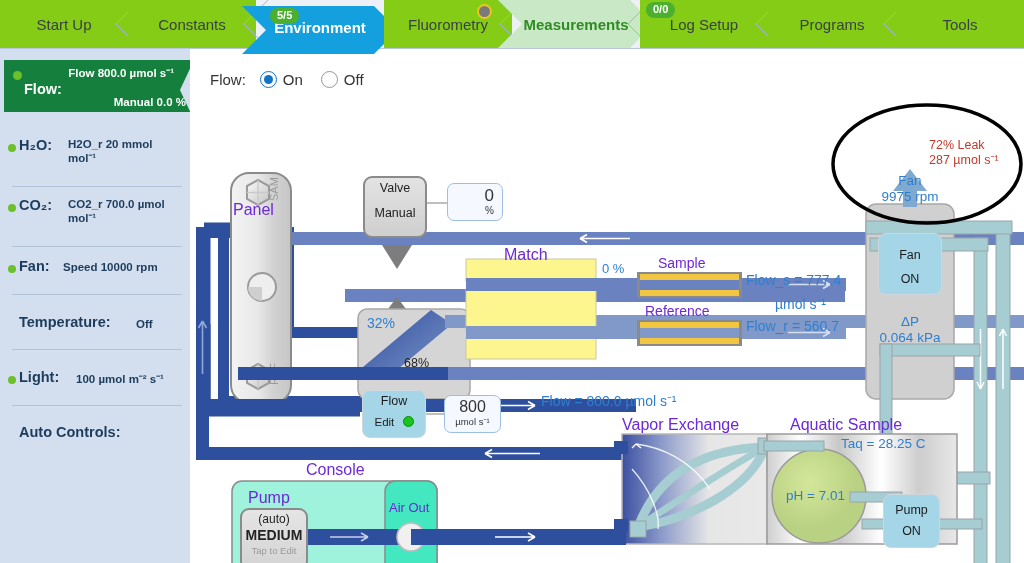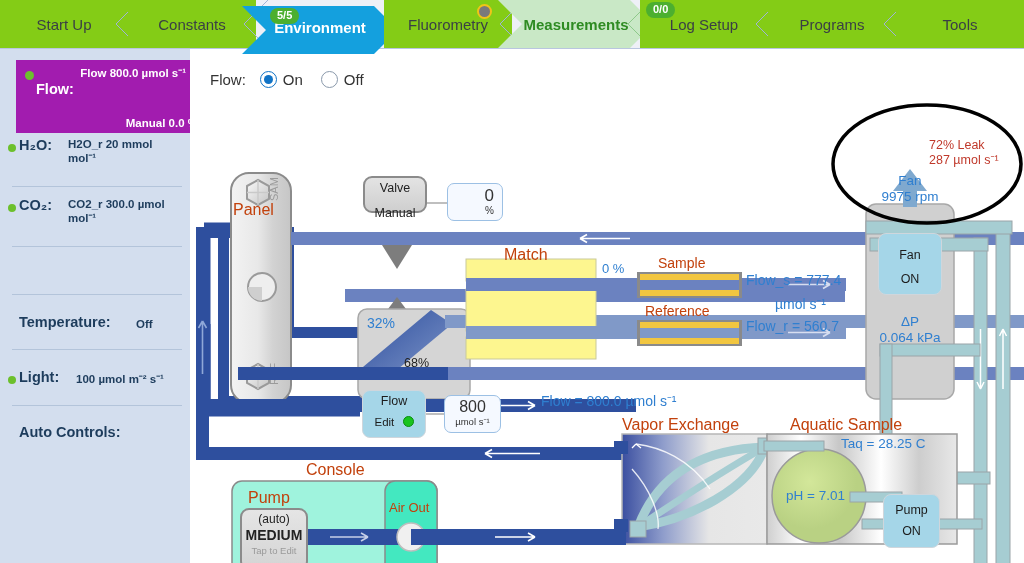"Flow 800.0 µmol s⁻¹" .flowhdr { background: #a21caf -> #15803d; height: 73px -> 52px; left: 16px -> 4px }
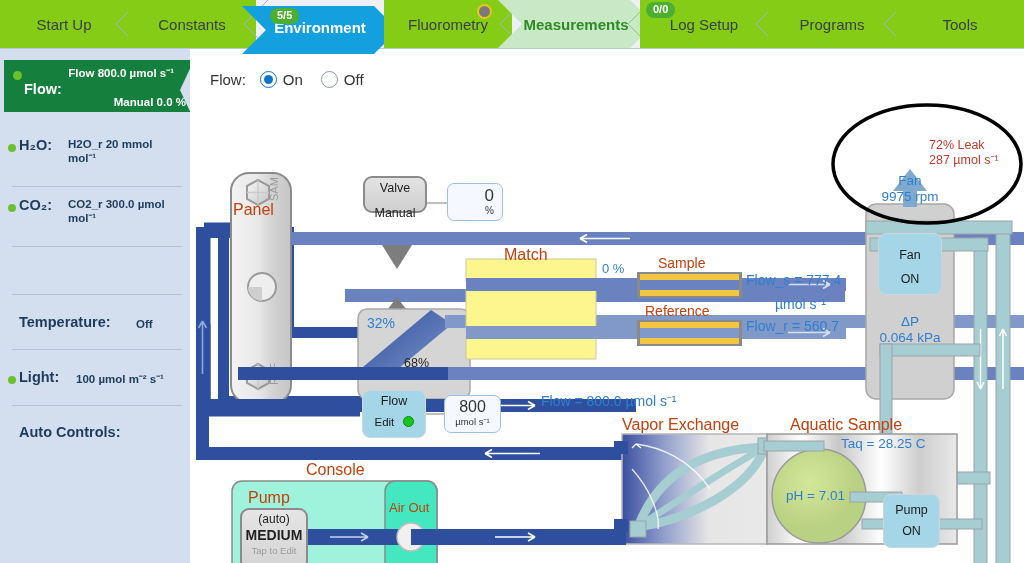"Valve" div.gbox { height: 37px -> 62px }
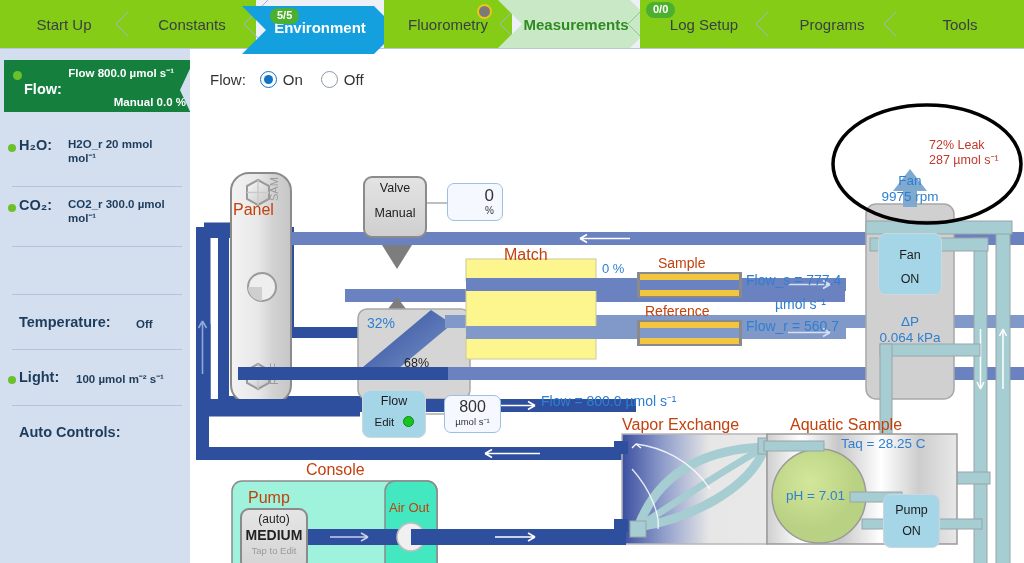"CO2_r 300.0 µmol" span.vl { text: 300.0 -> 700.0 }
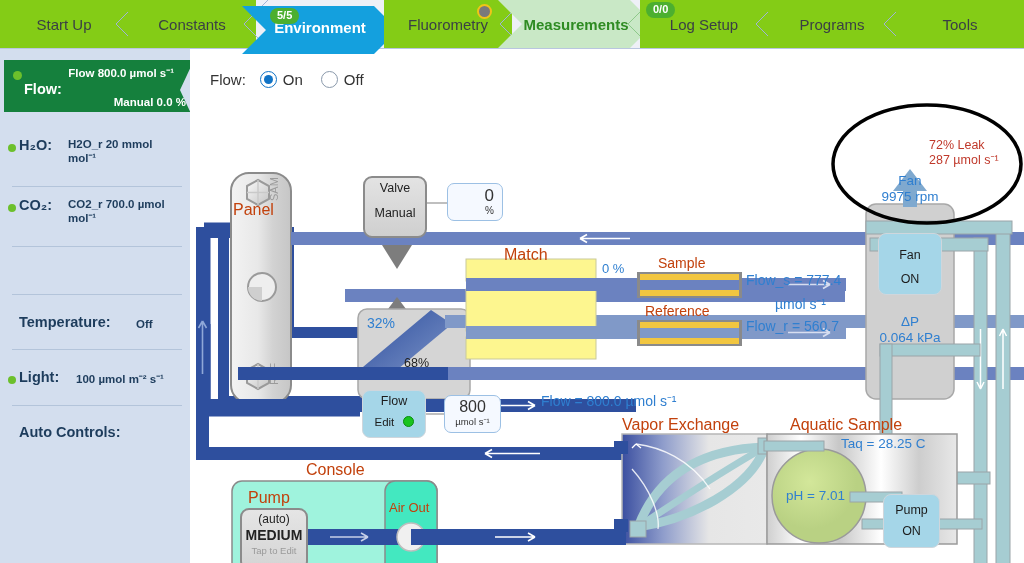"Panel" .ttl { color: #c2410c -> #6d28d9 }
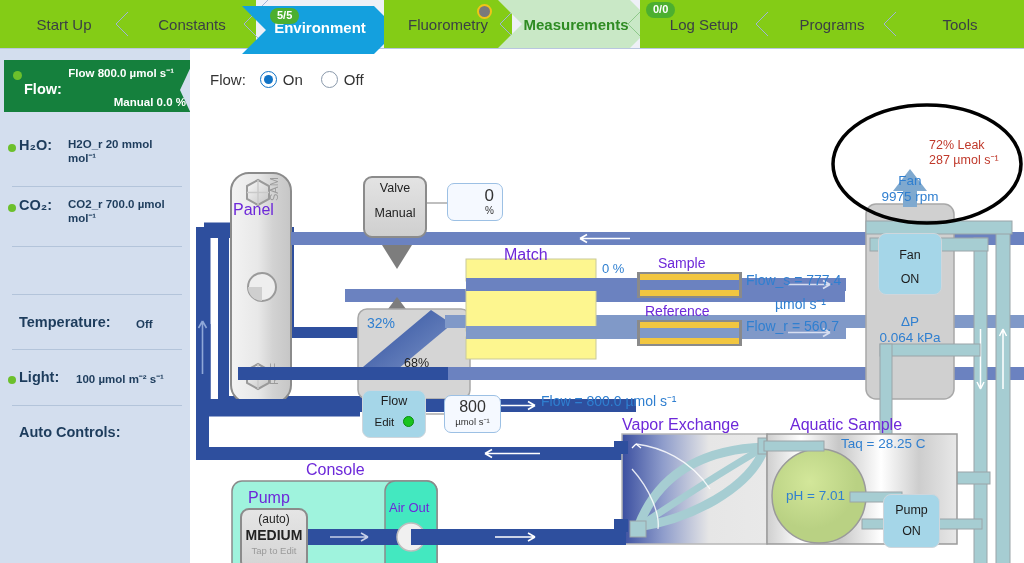"Fan:" div.srow { html: none -> <div> <span></span> <span>Fan:</span> <span>Speed 10000 rpm</span> </div> }
